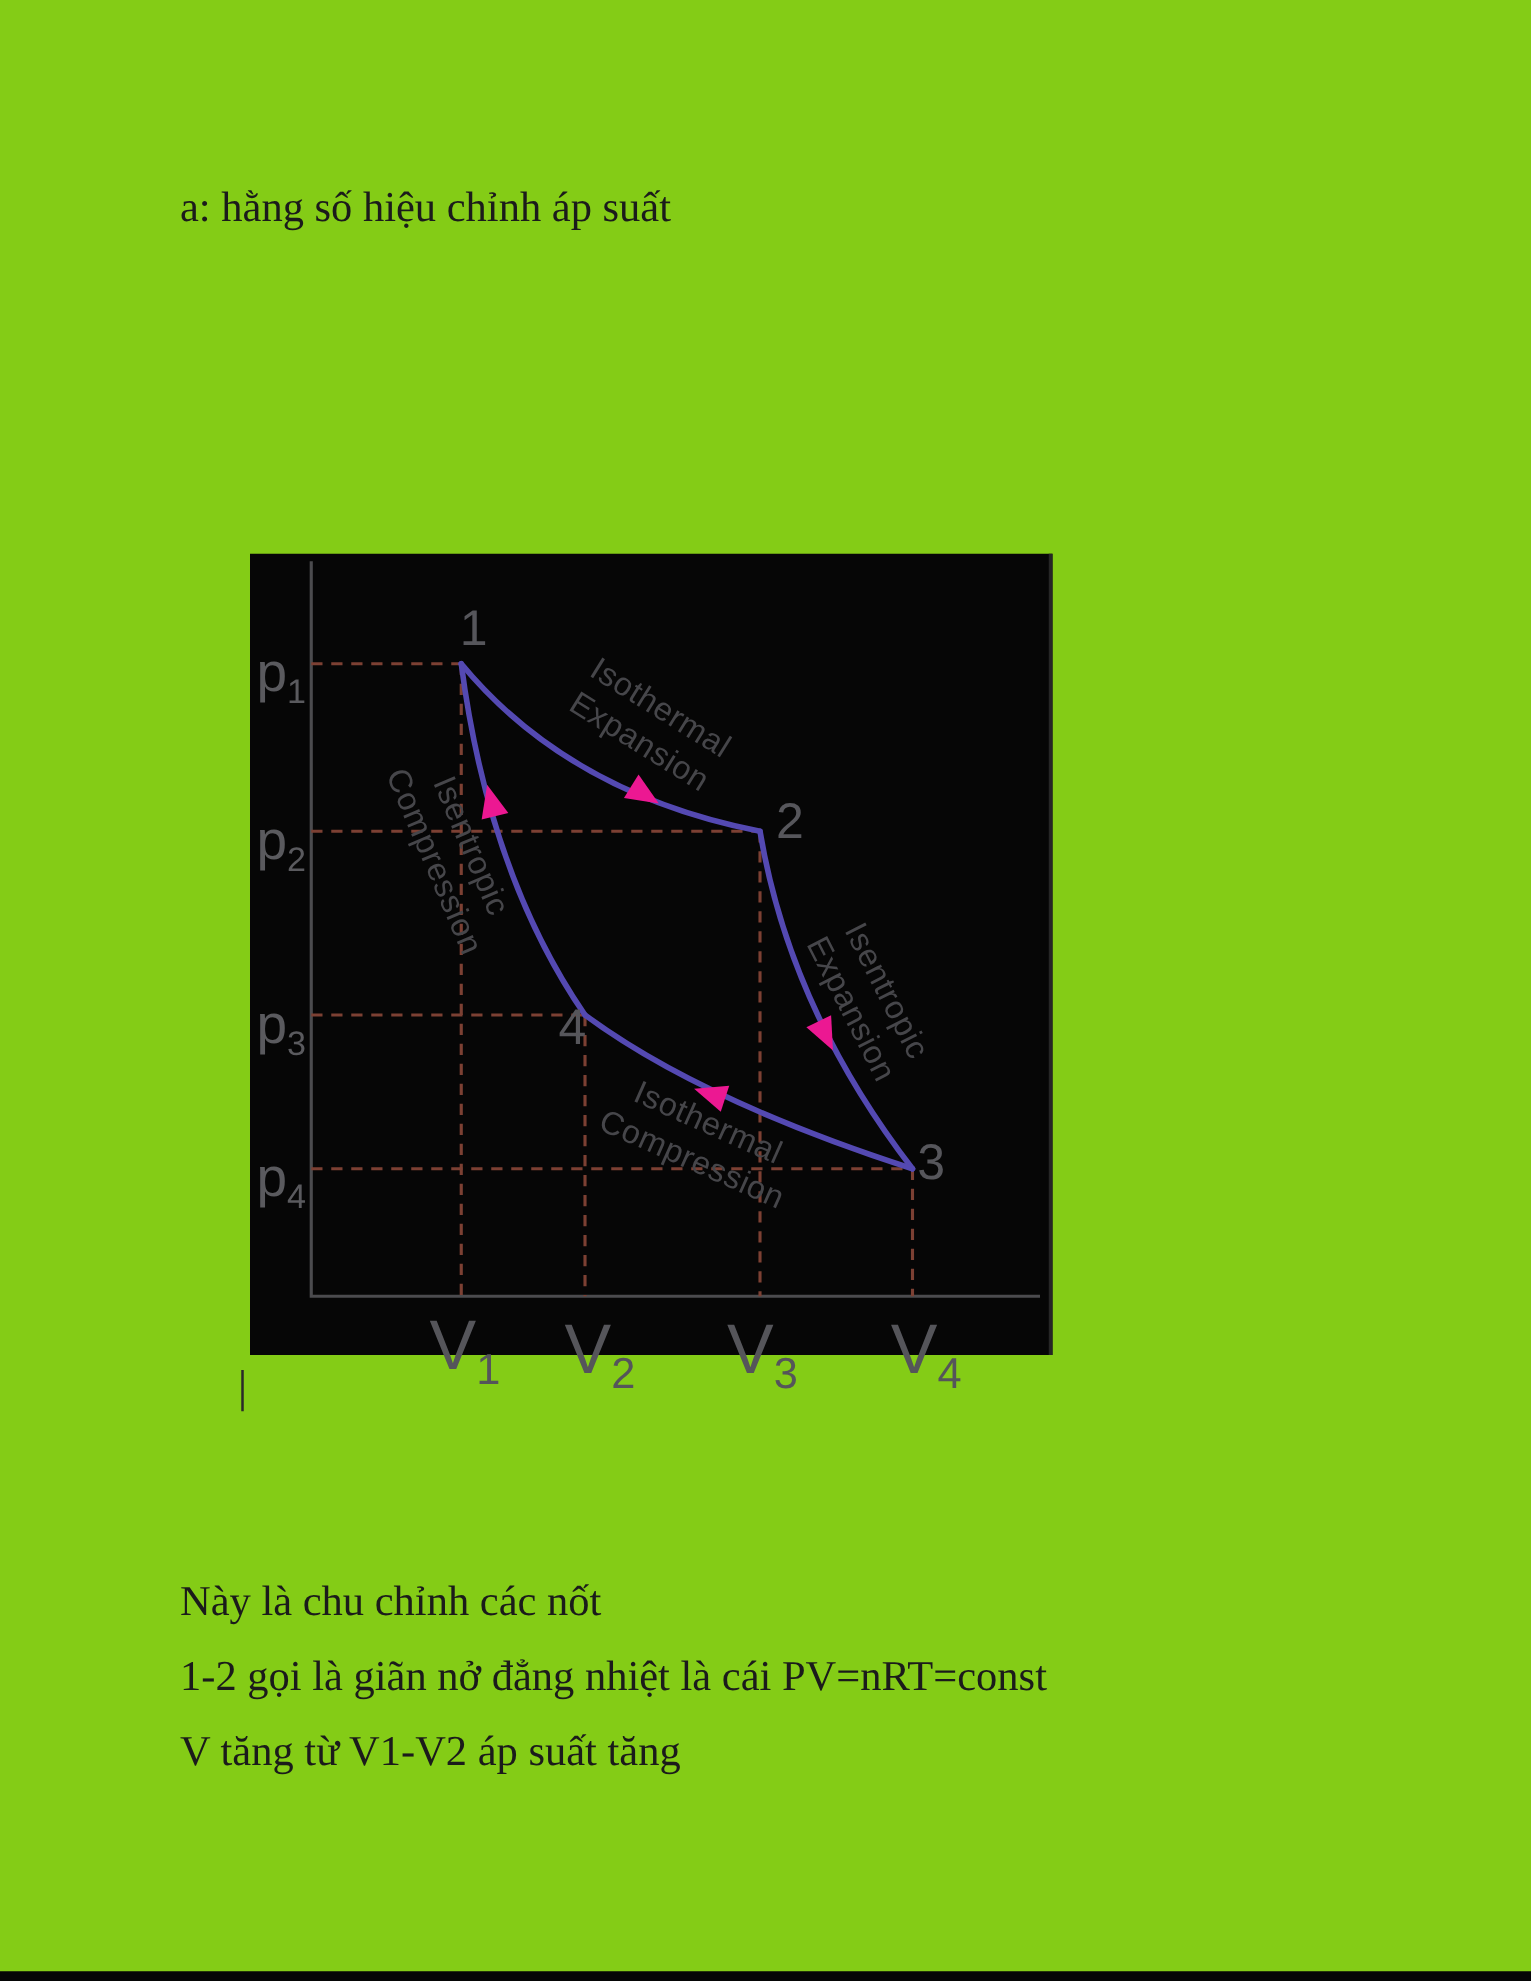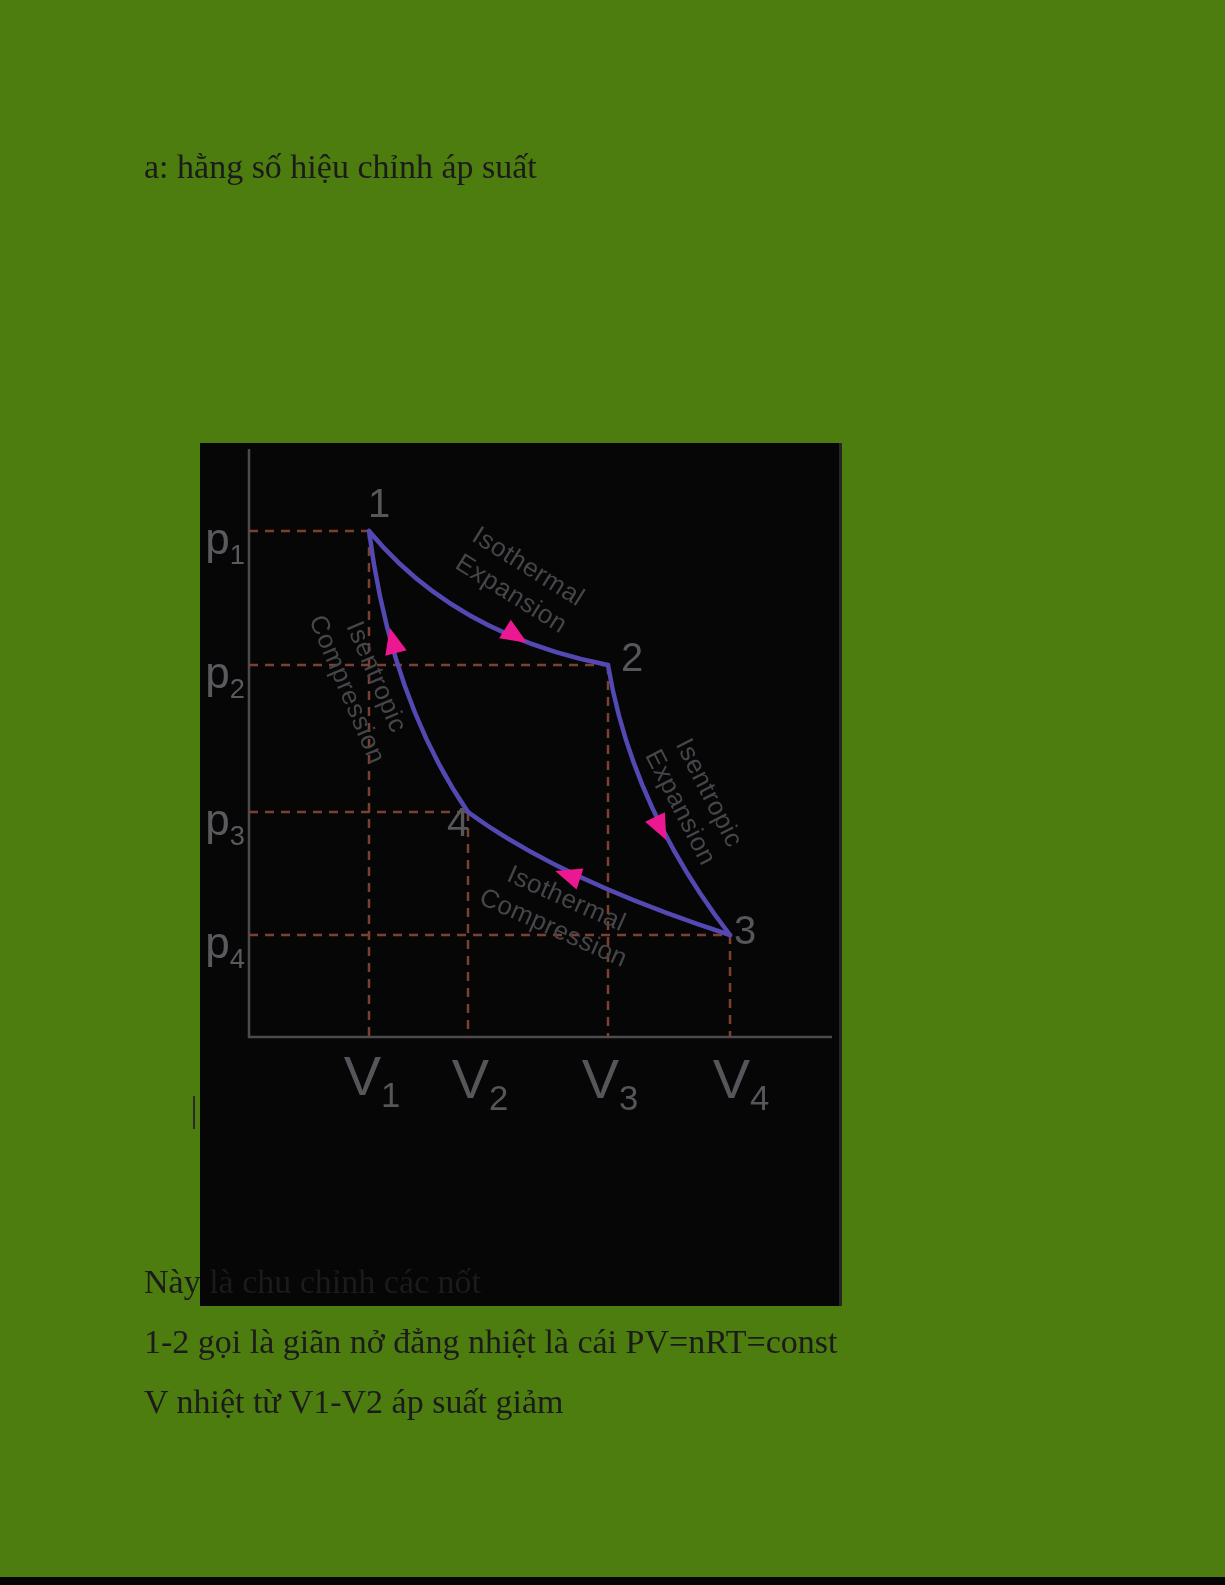"a: hằng số hiệu chỉnh" .page { background: #4d7c0f -> #84cc16 }
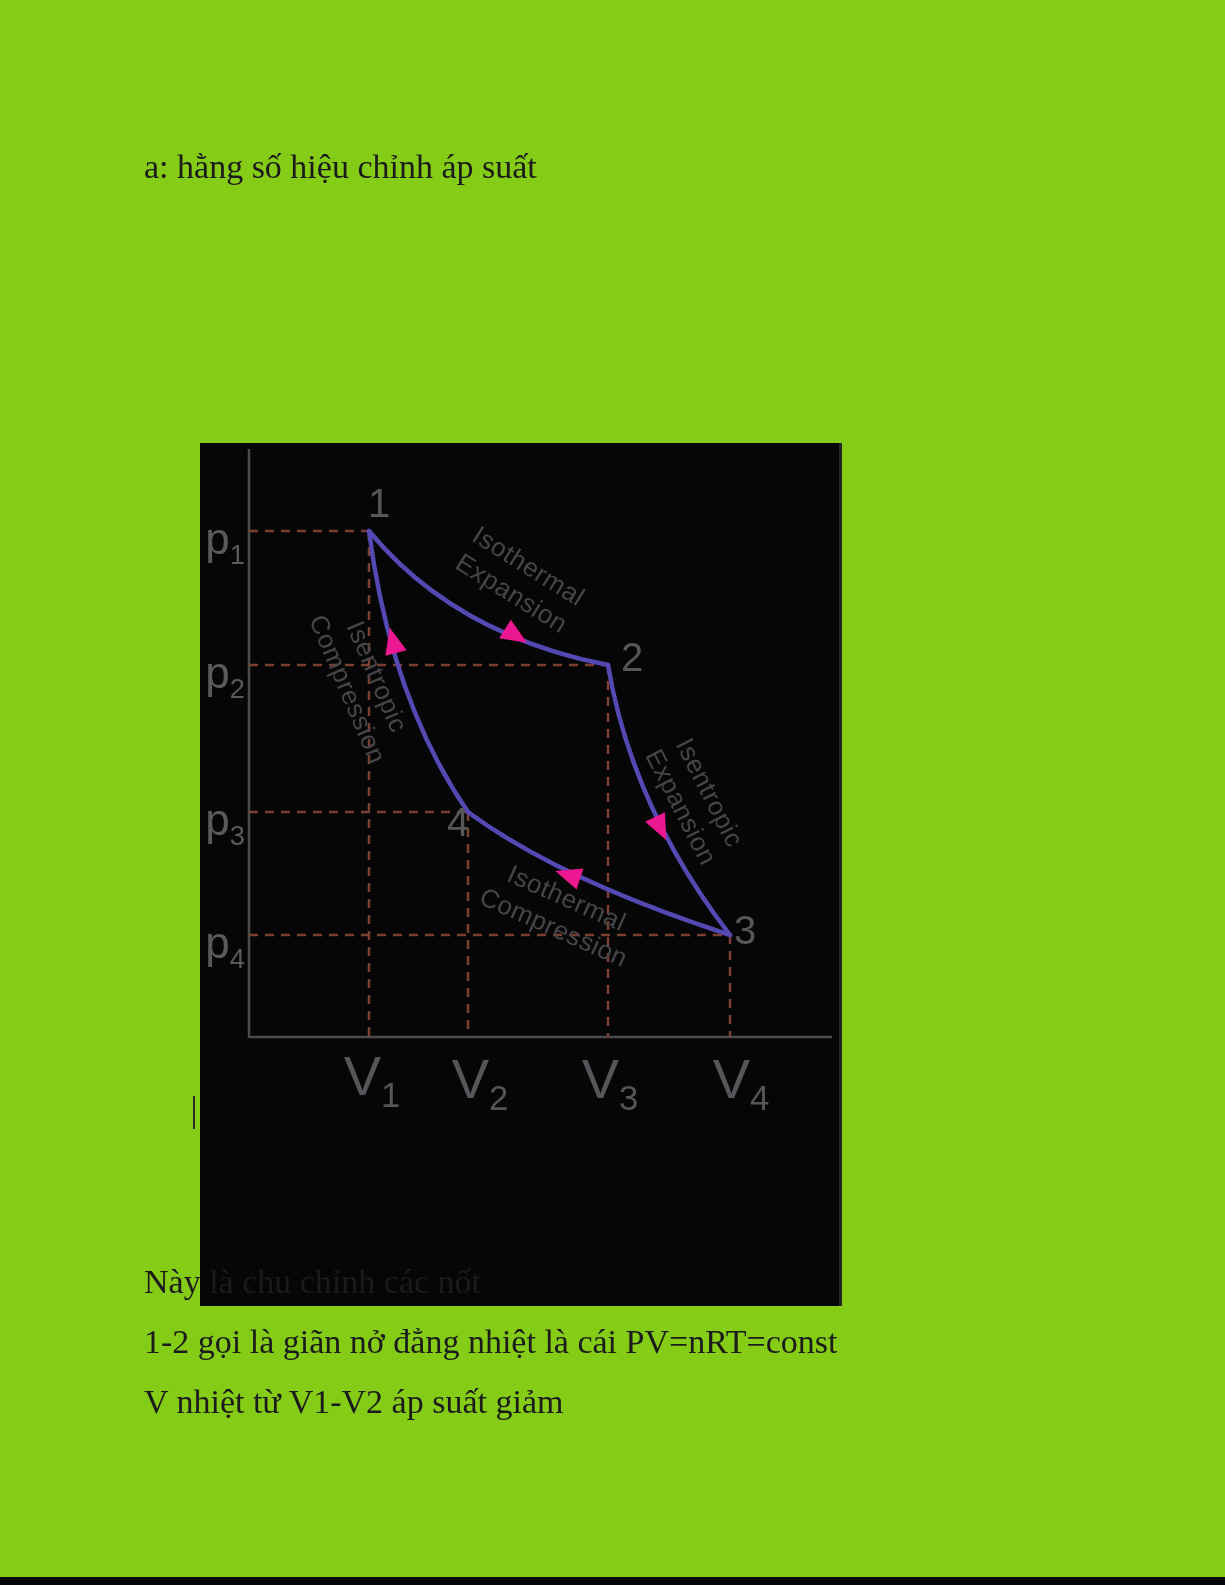"p1" .figure { height: 863px -> 641px }
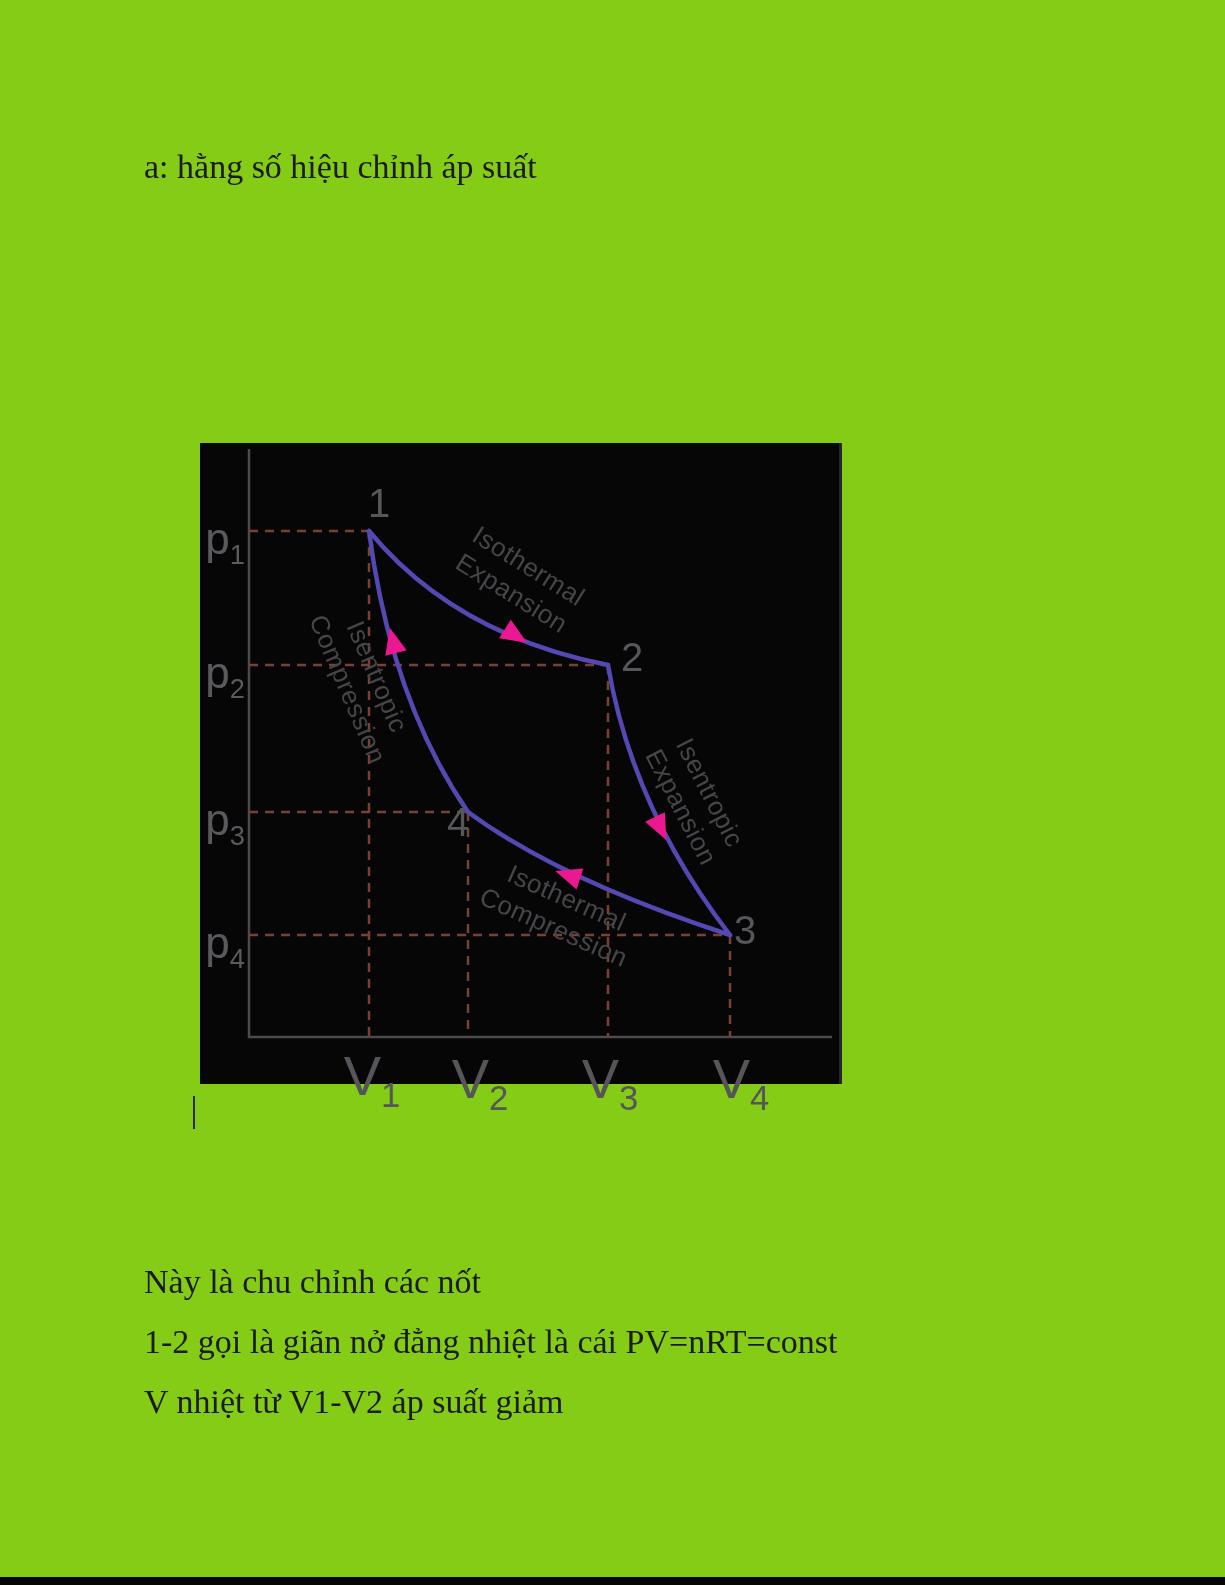"V nhiệt từ V1-V2 áp" p.line { text: nhiệt từ V1-V2 áp suất giảm -> tăng từ V1-V2 áp suất tăng }
